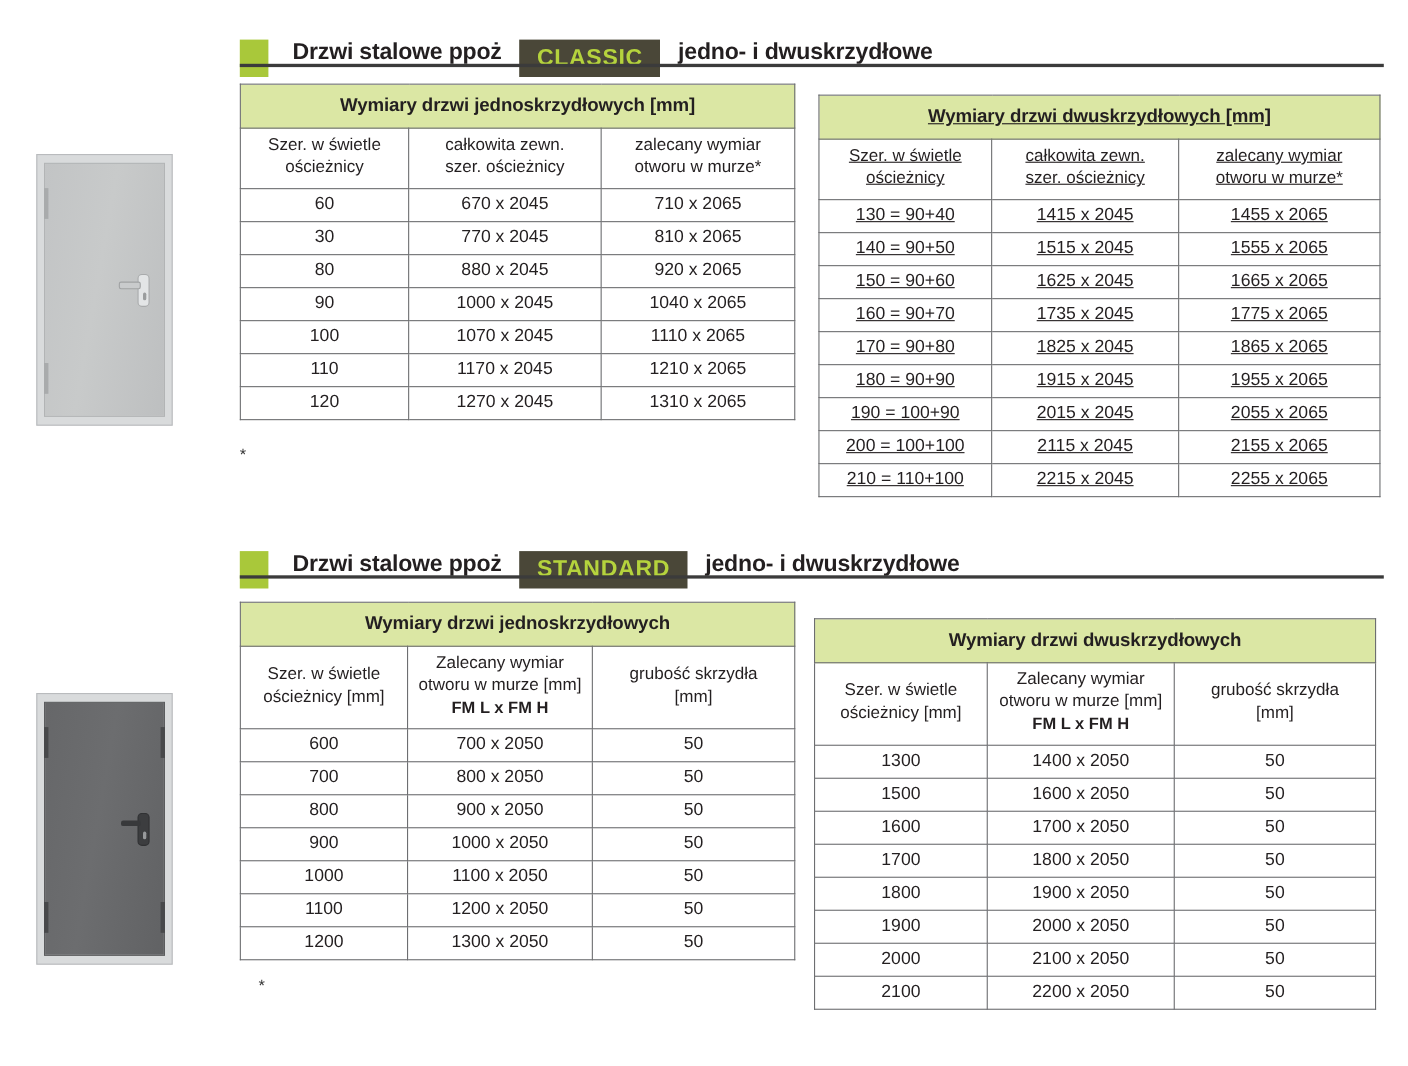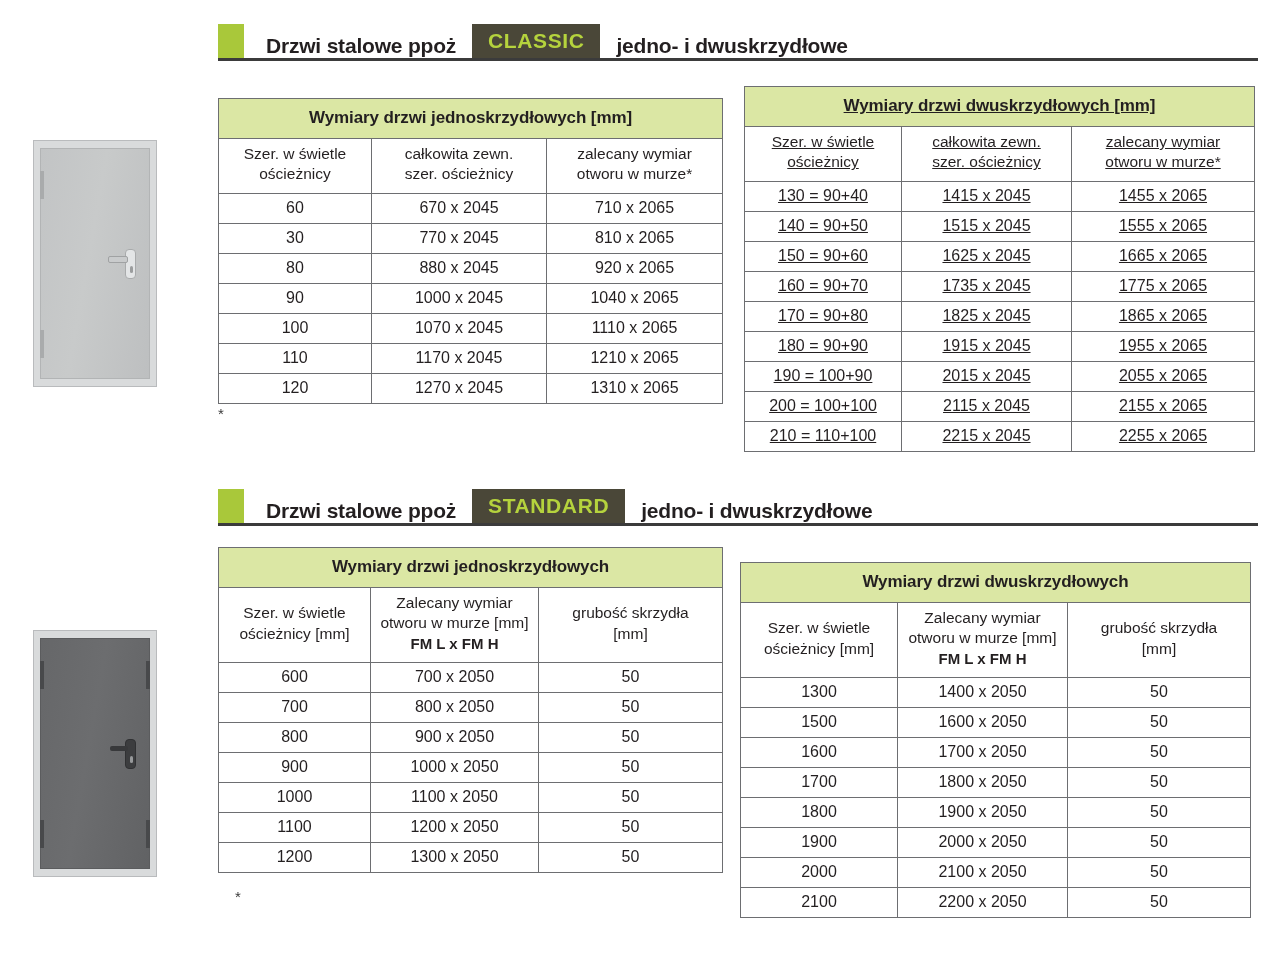"Drzwi stalowe ppoż" .section-header { align-items: flex-end -> flex-start; margin-top: none -> 12px }
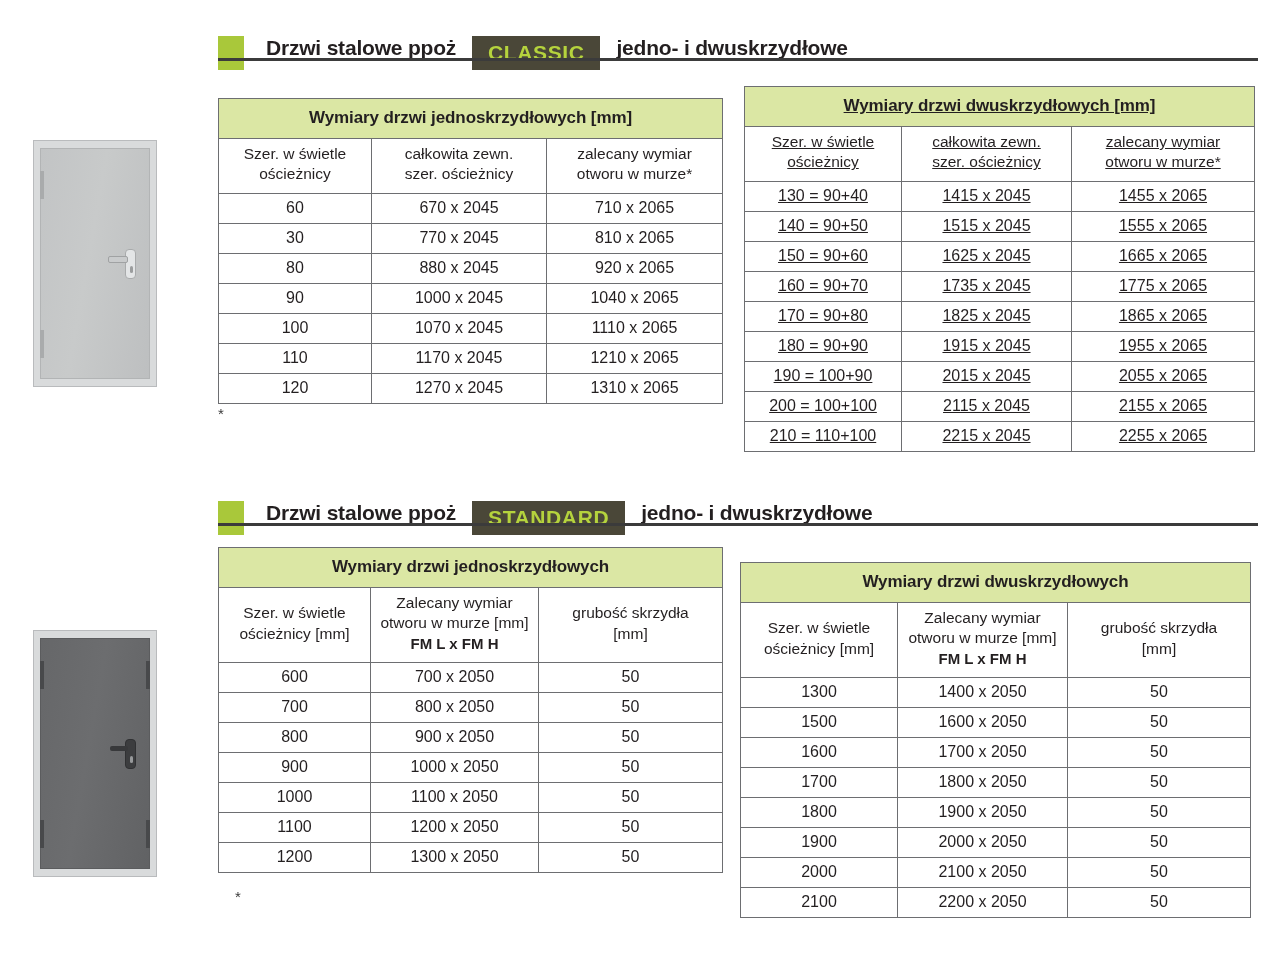"Wymiary drzwi jednoskrzydłowych [mm]" table.dim-table { top: 98px -> 76px }
